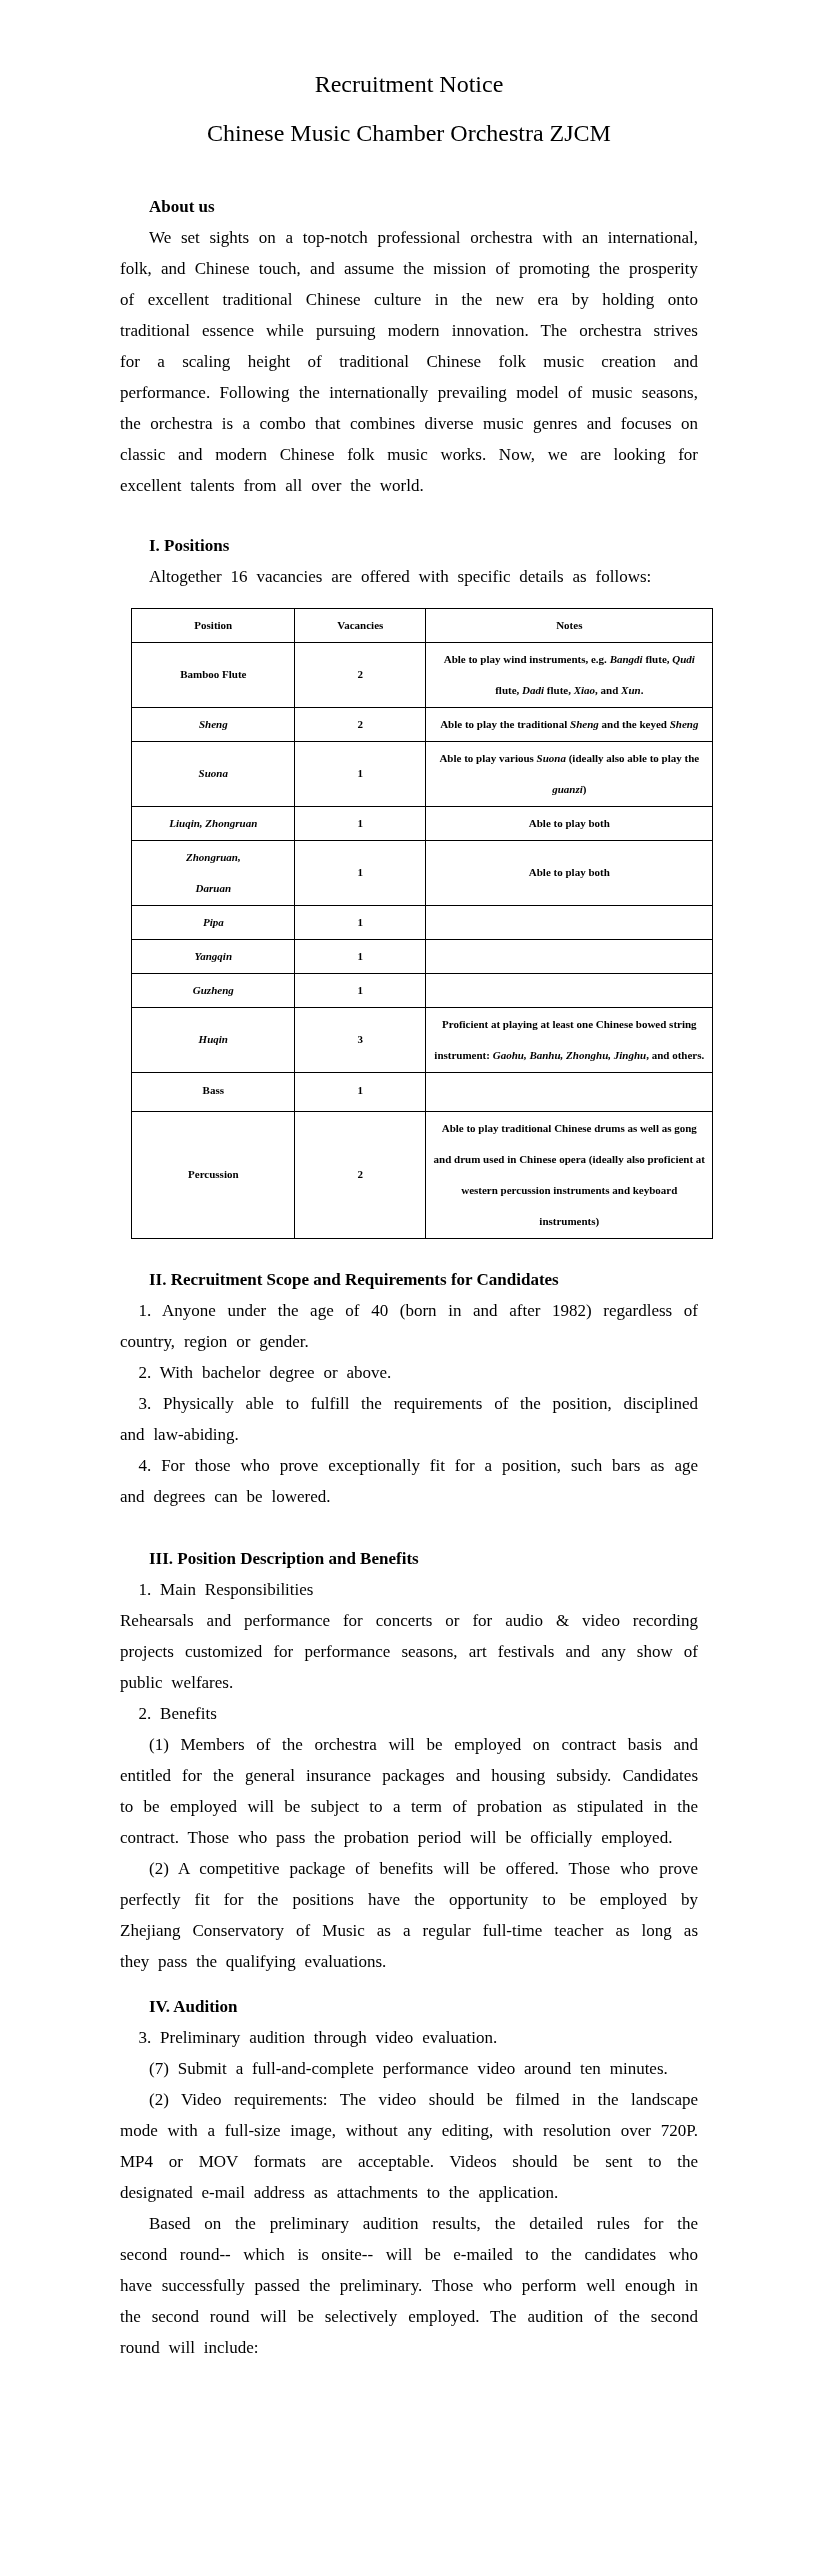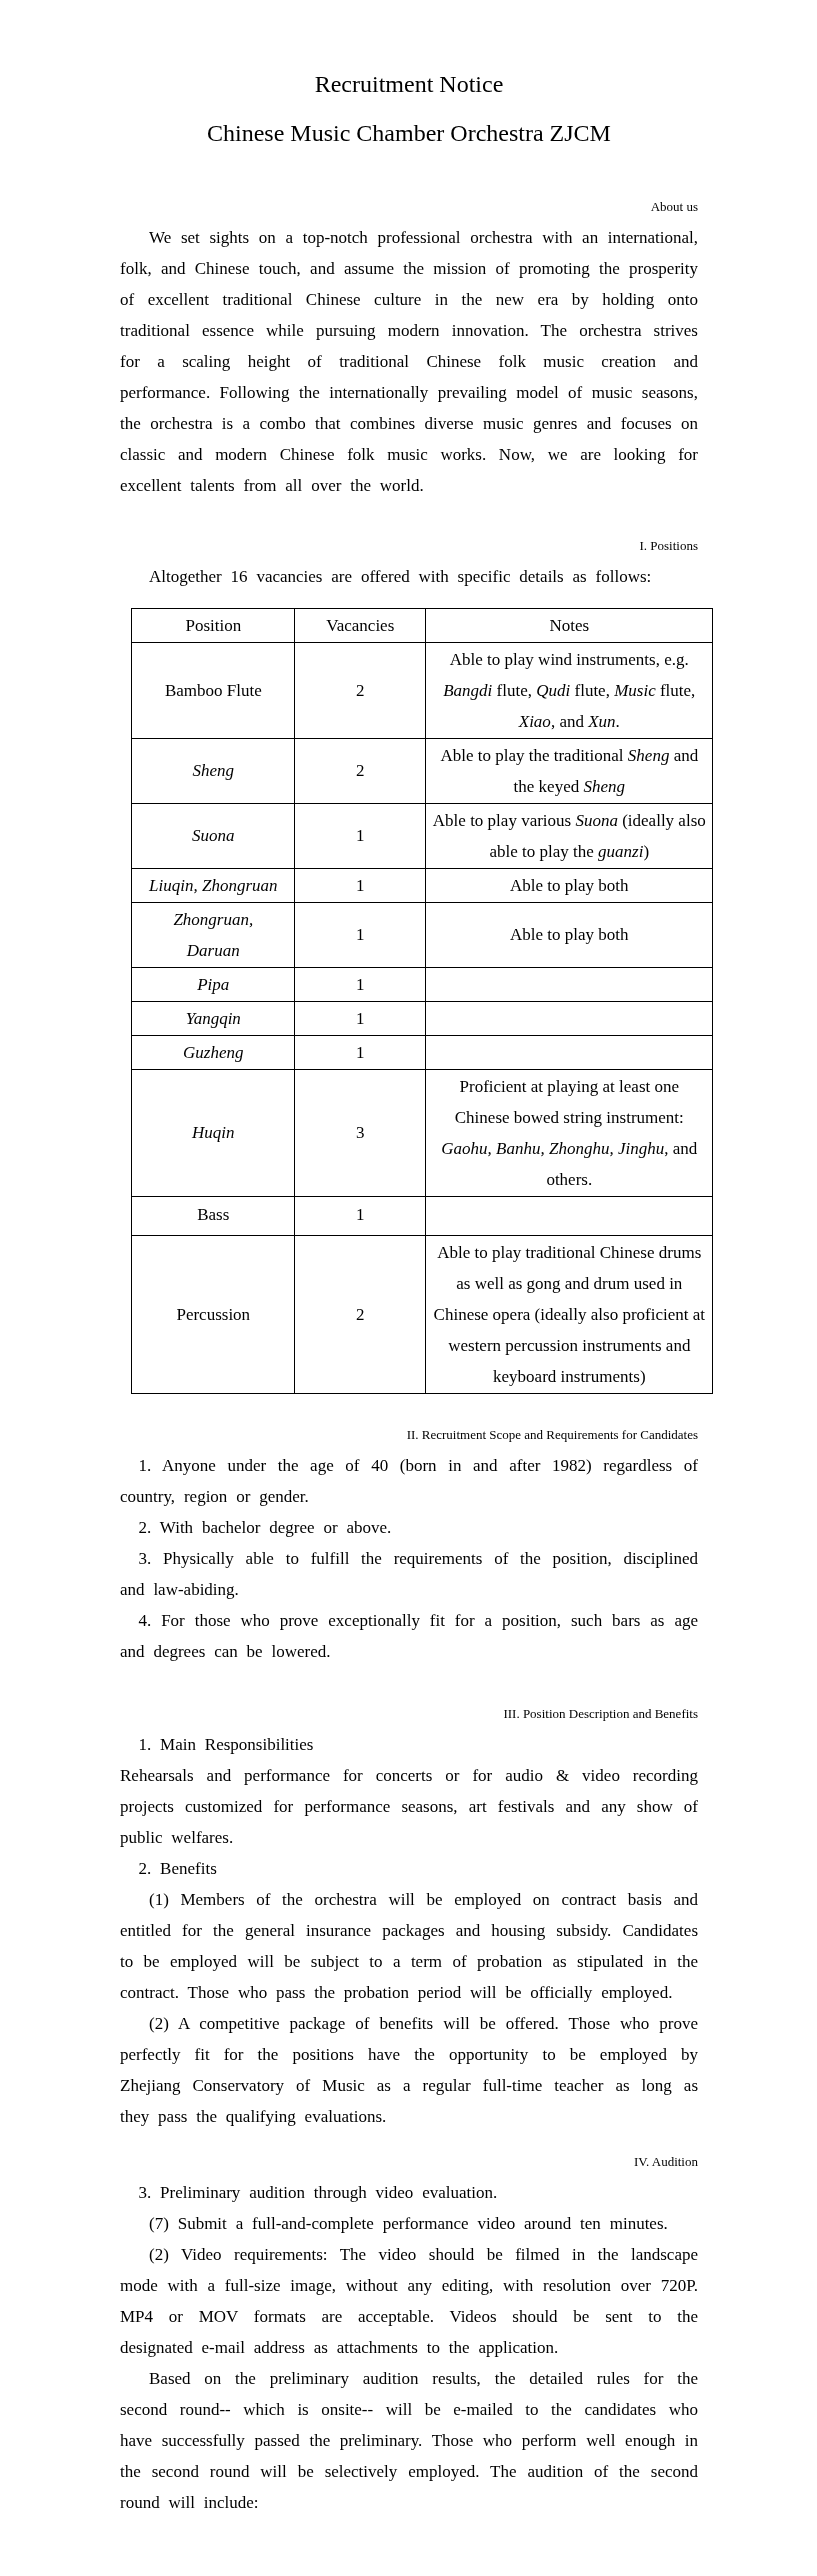"About us" .h { font-size: 13px -> 17px; font-weight: normal -> bold; text-align: right -> none }
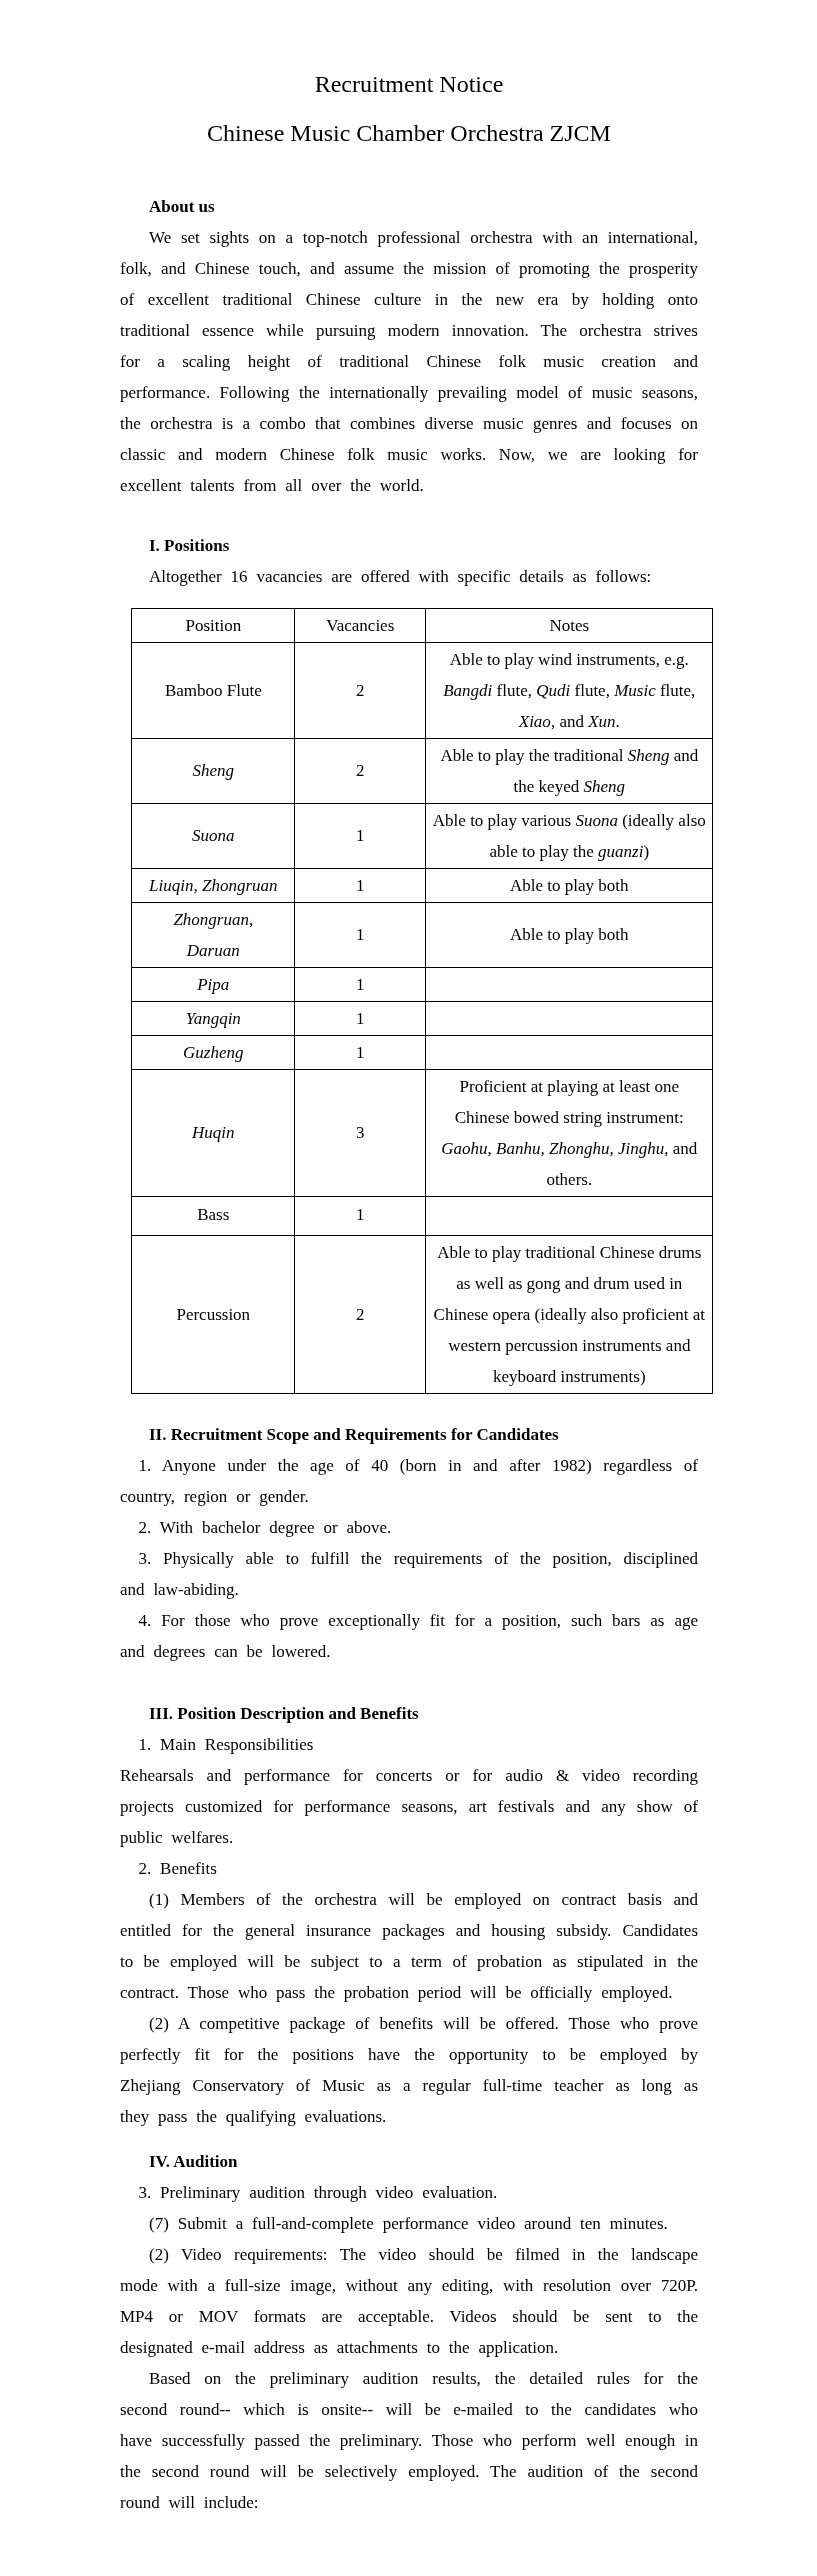"Position" table.positions th, table.positions td { font-size: 17px -> 11px; font-weight: normal -> bold }
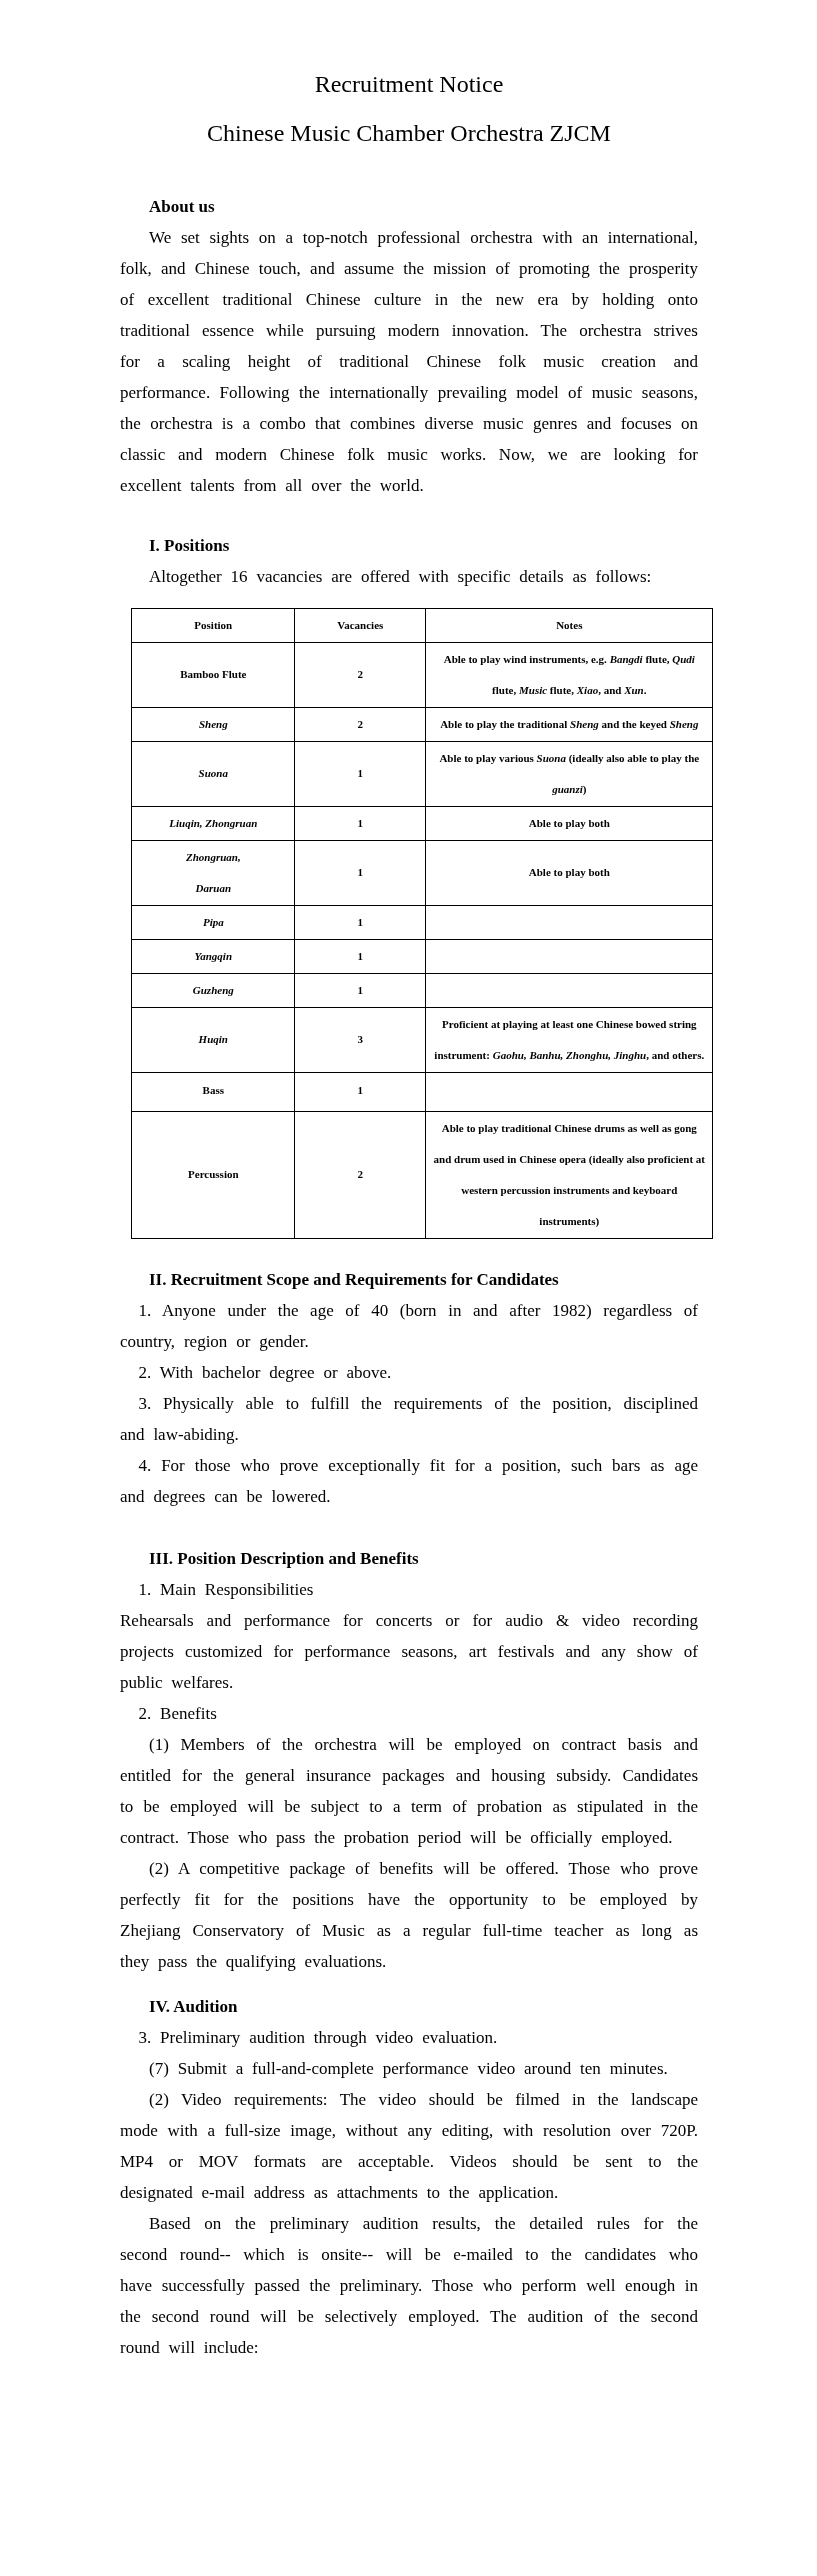"Music" i { text: Music -> Dadi }
